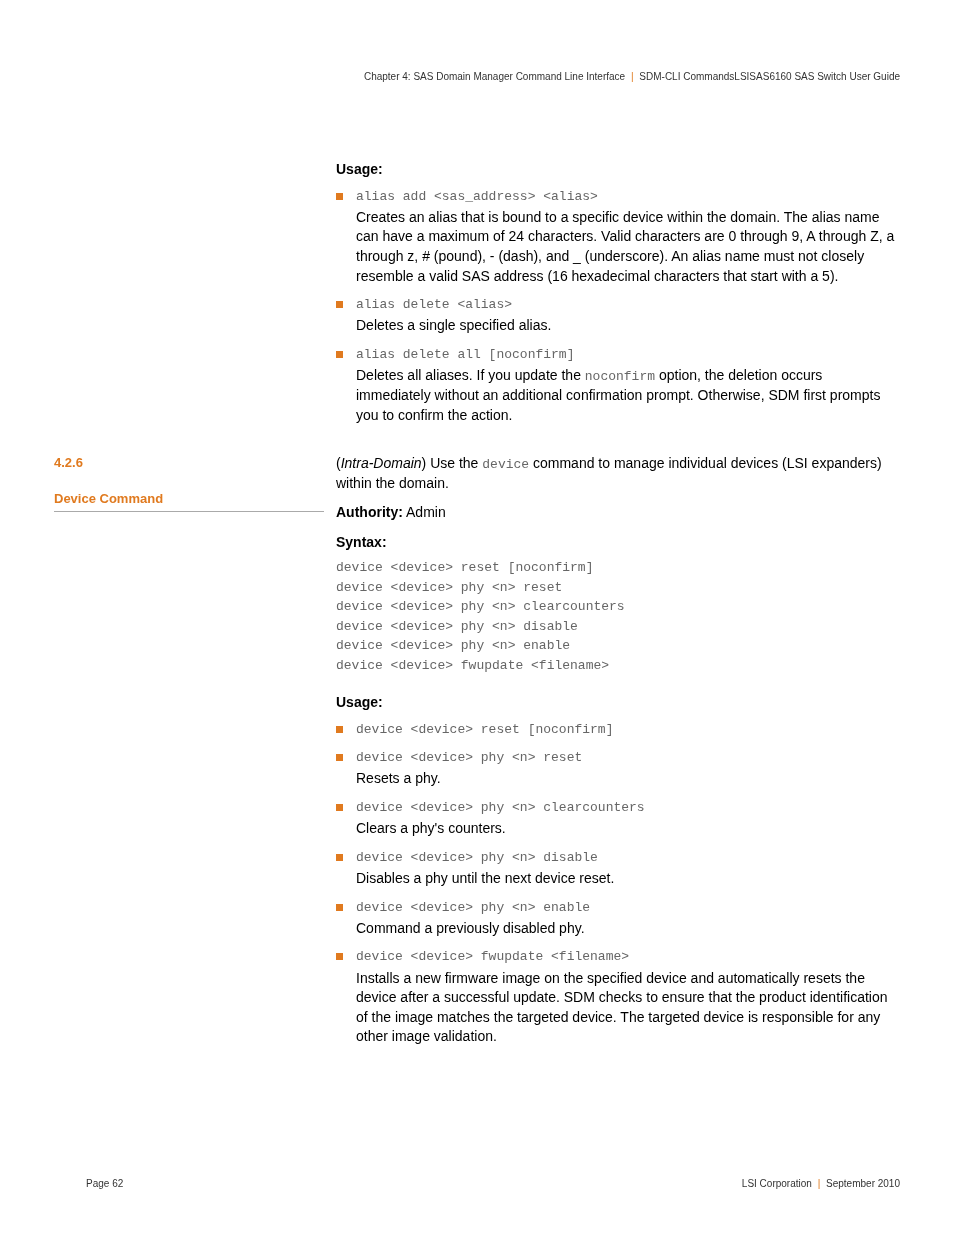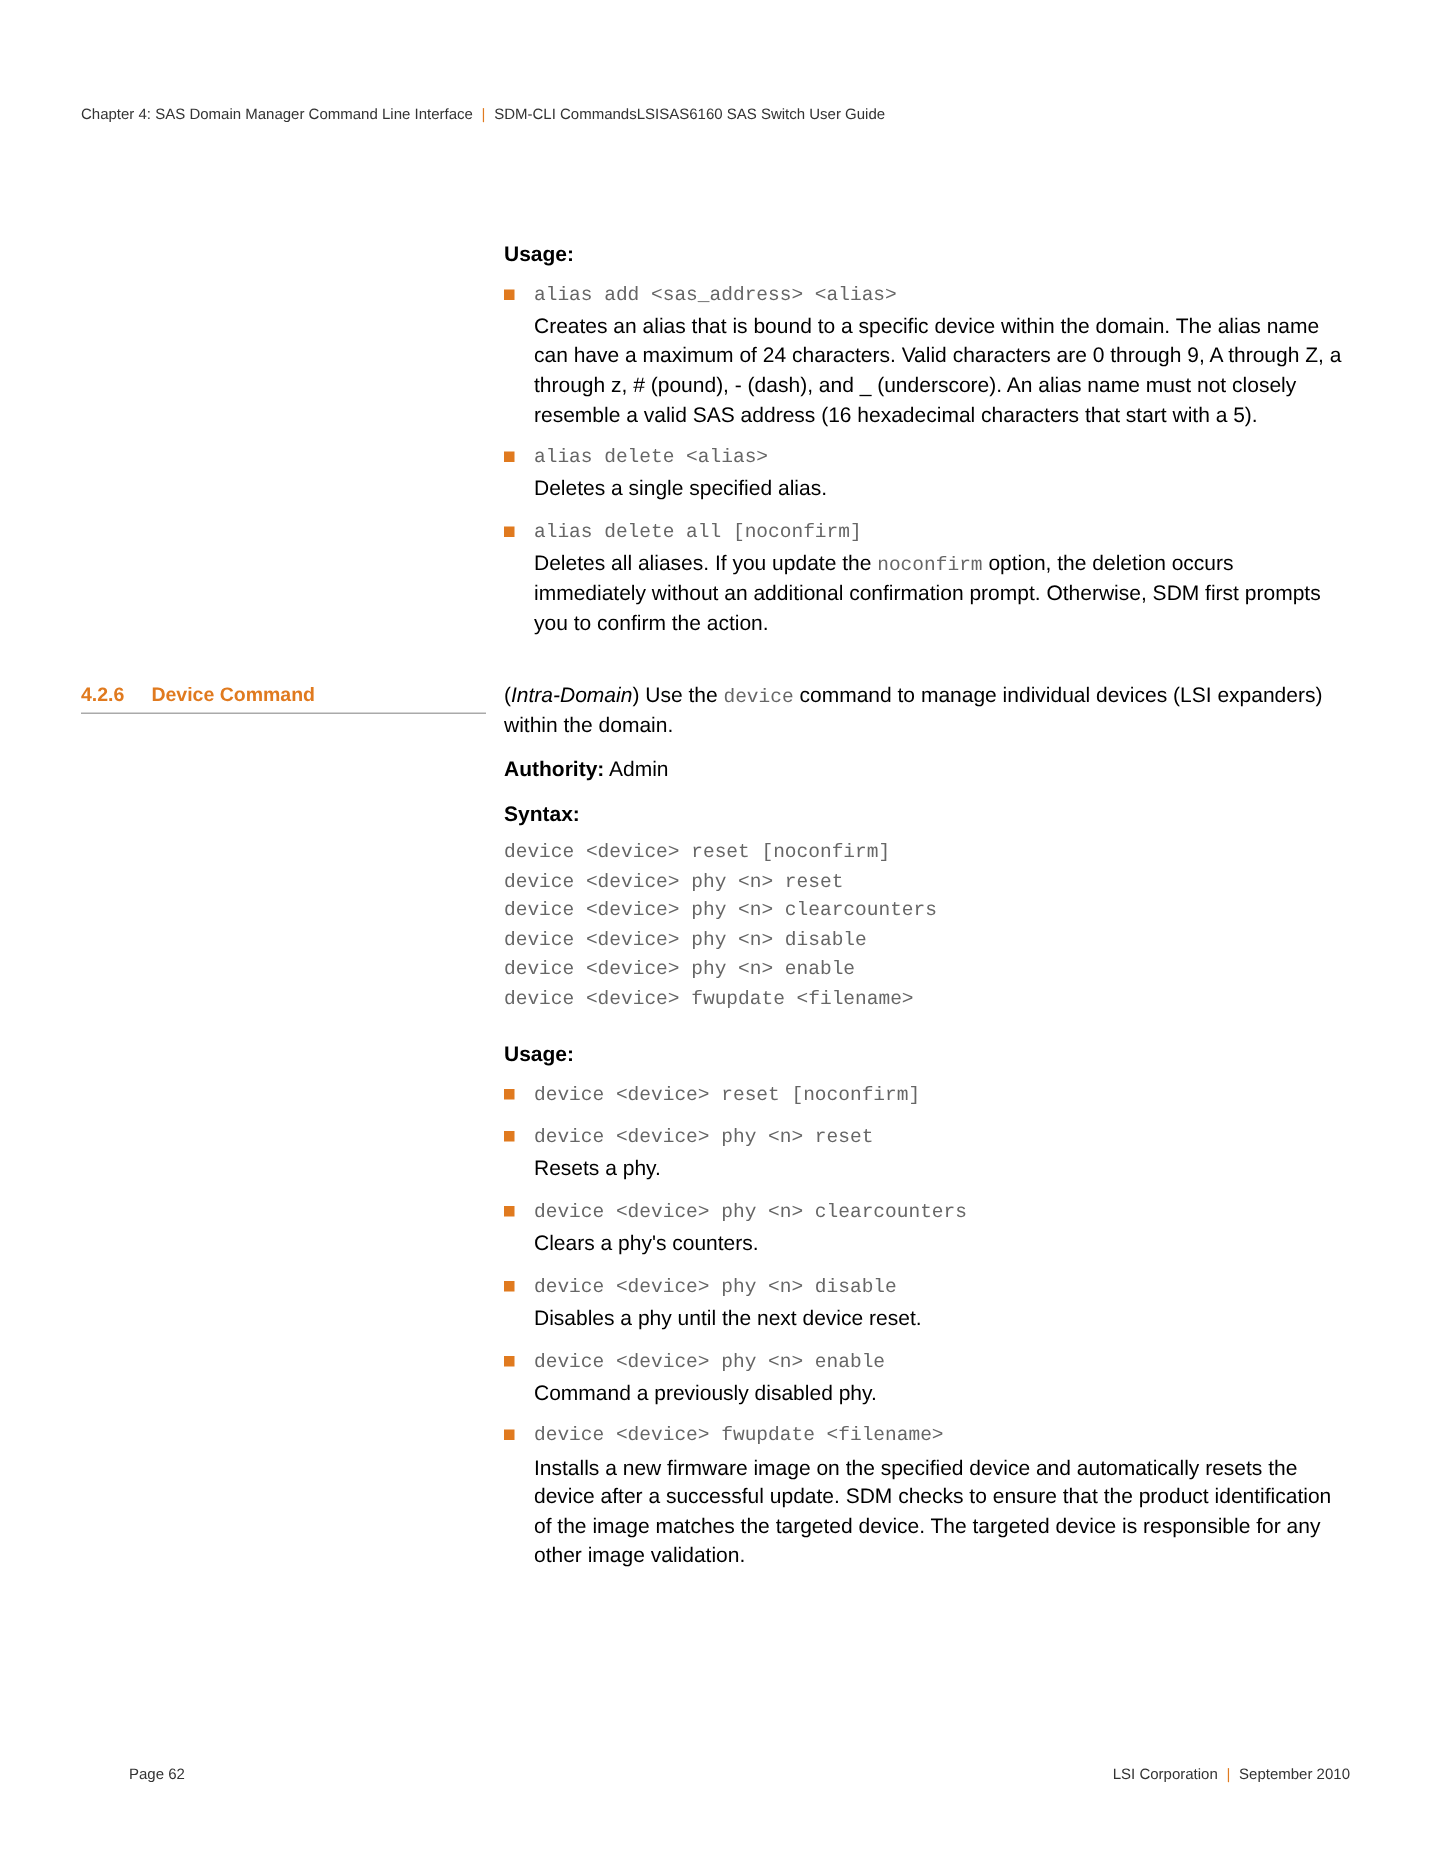"Chapter 4: SAS Domain Manager" .header { justify-content: flex-start -> flex-end }
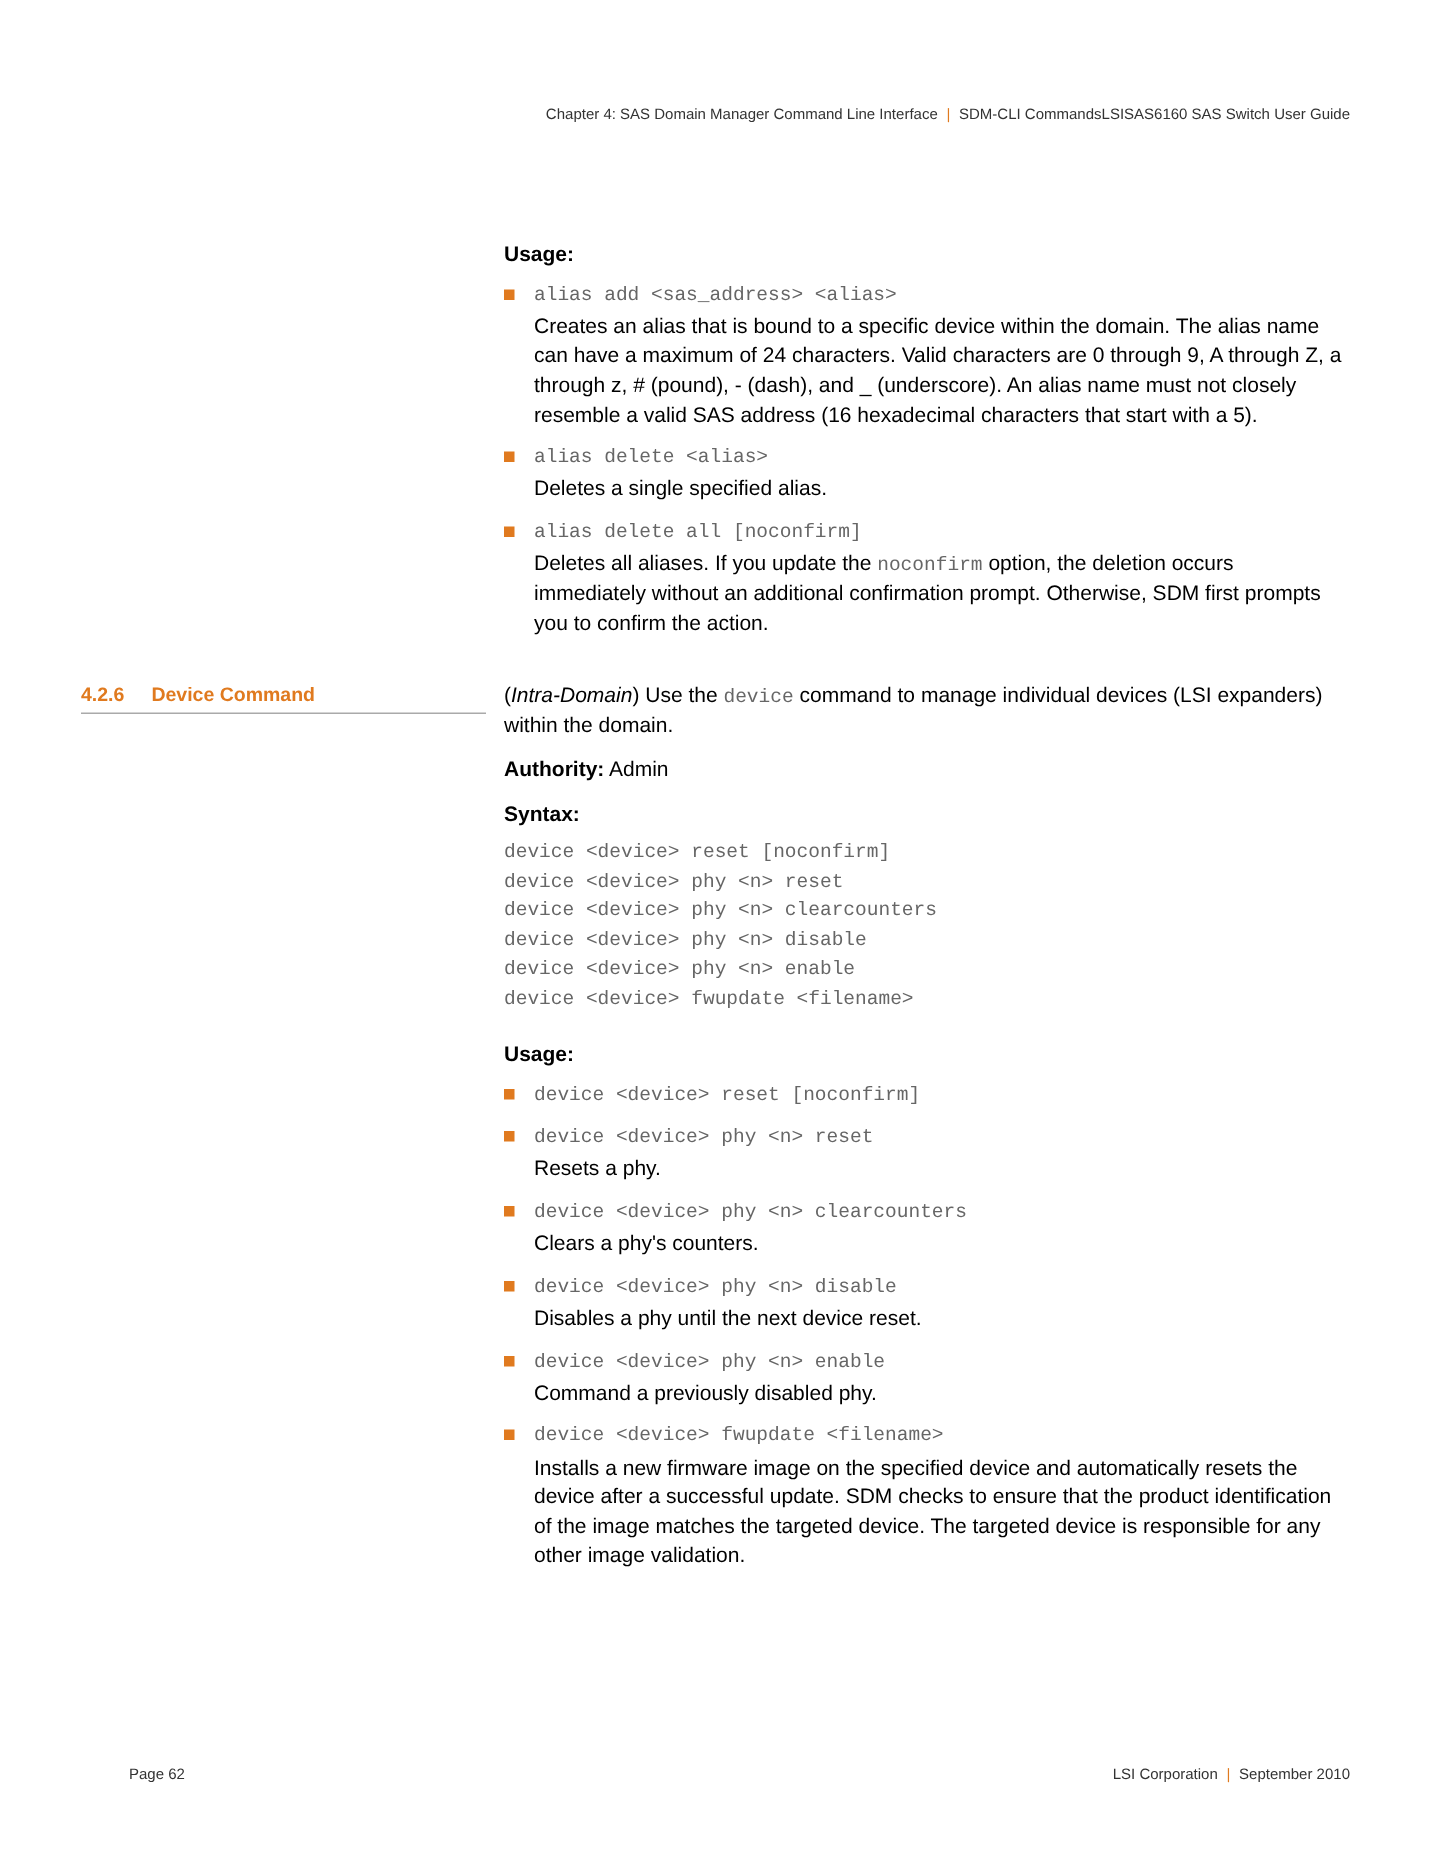"4.2.6" .side-heading { flex-direction: none -> column }
